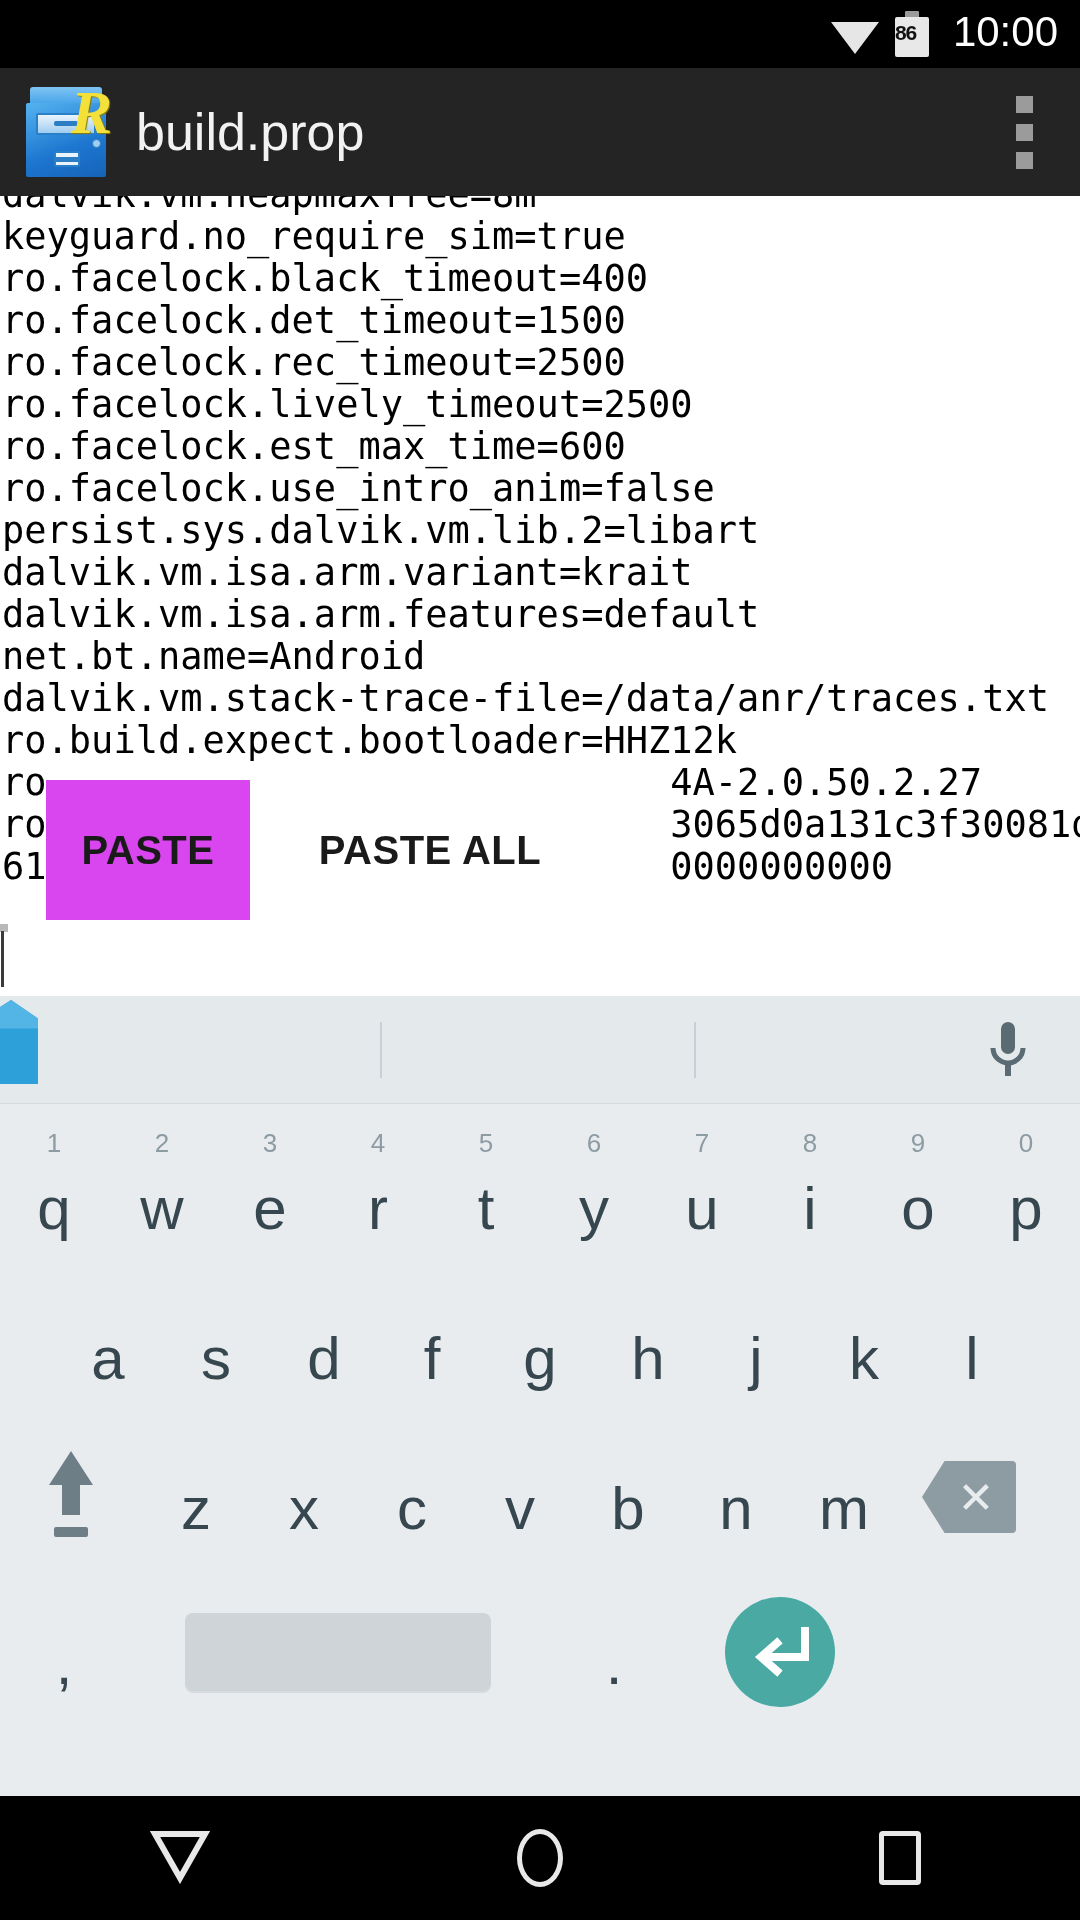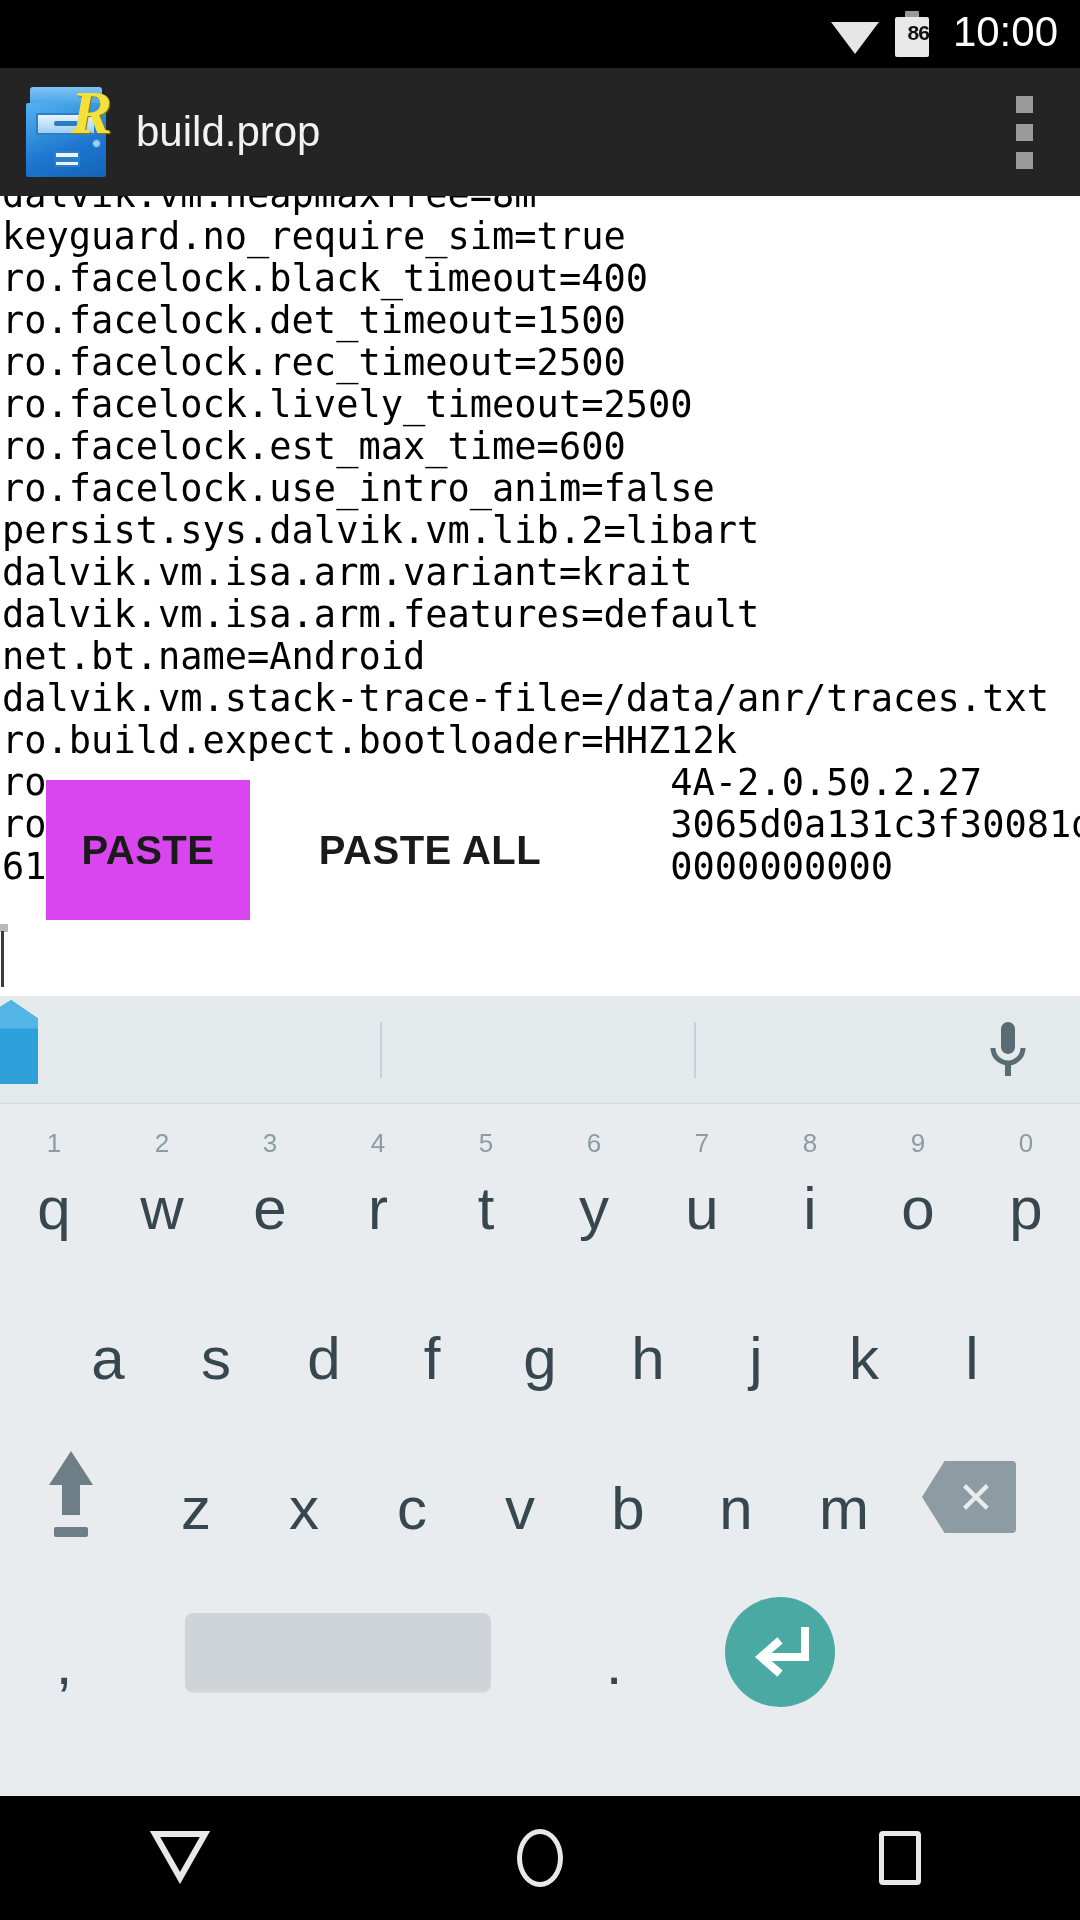"86" .batt-num { text-align: right -> left }
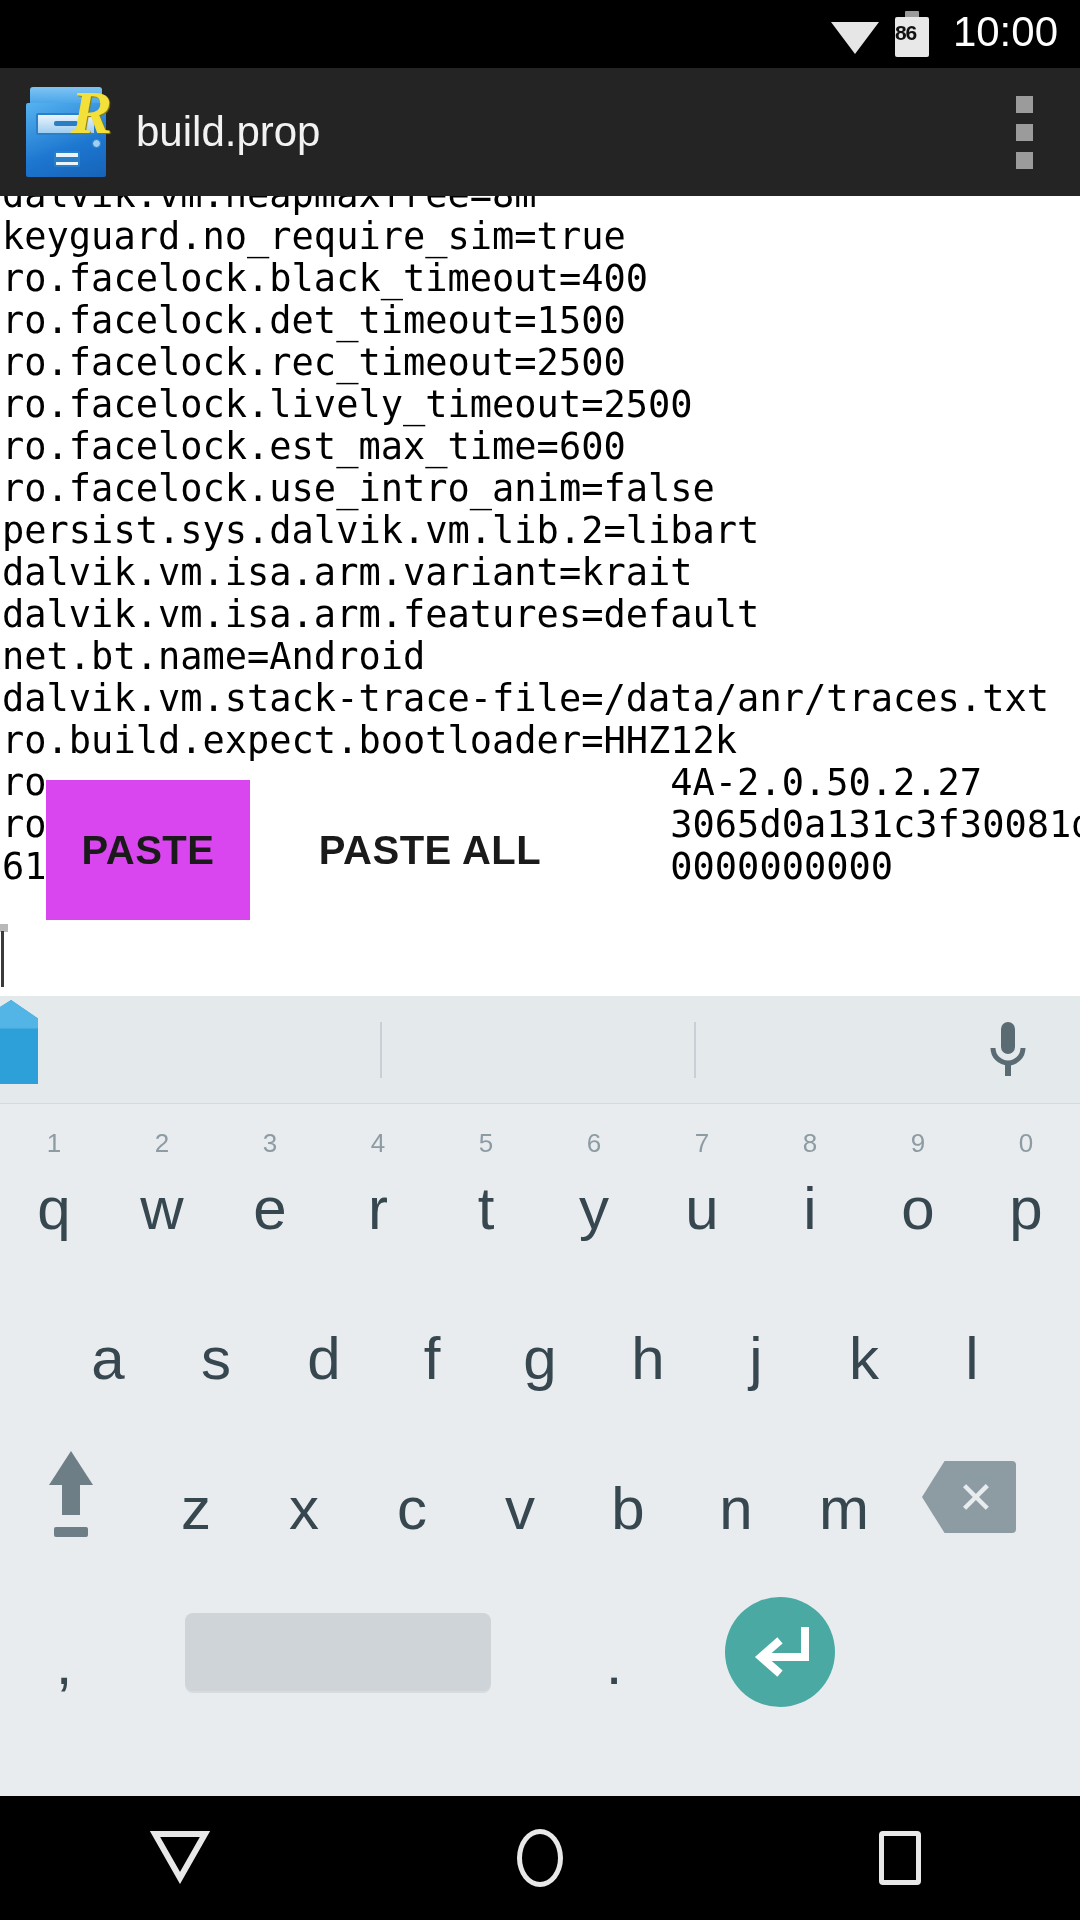"build.prop" #app-title { font-size: 42px -> 52px }
